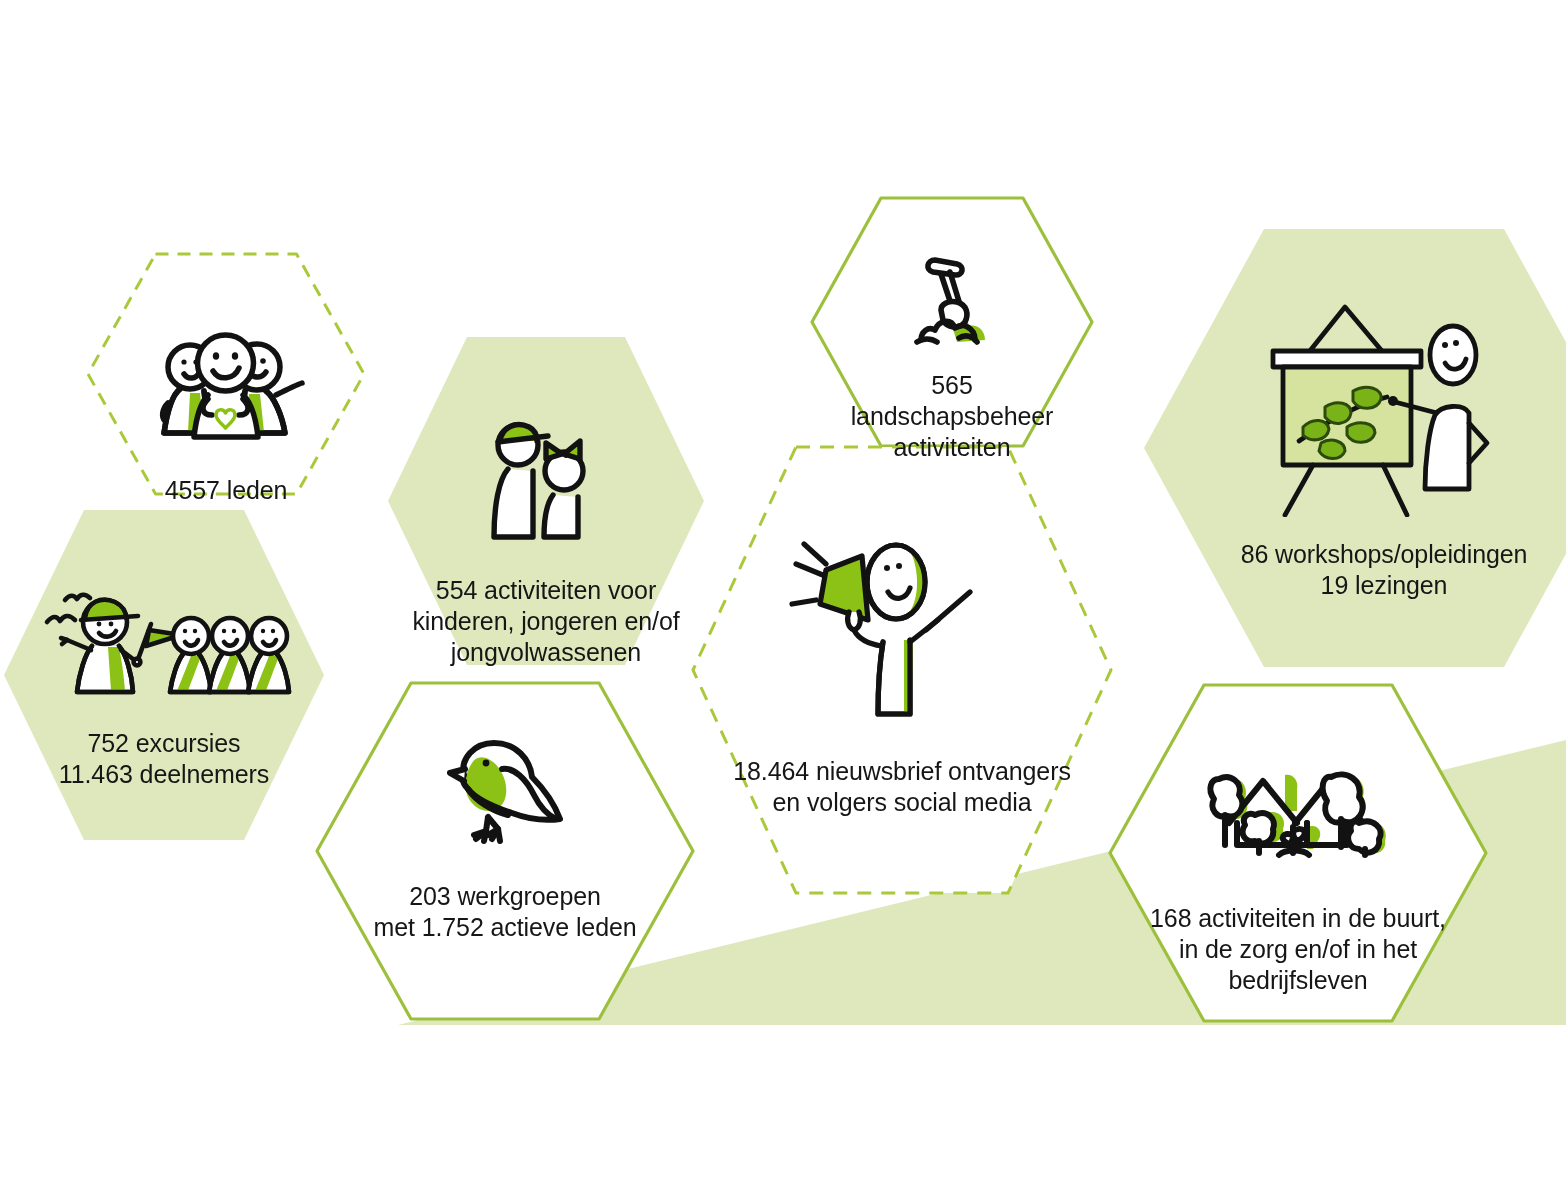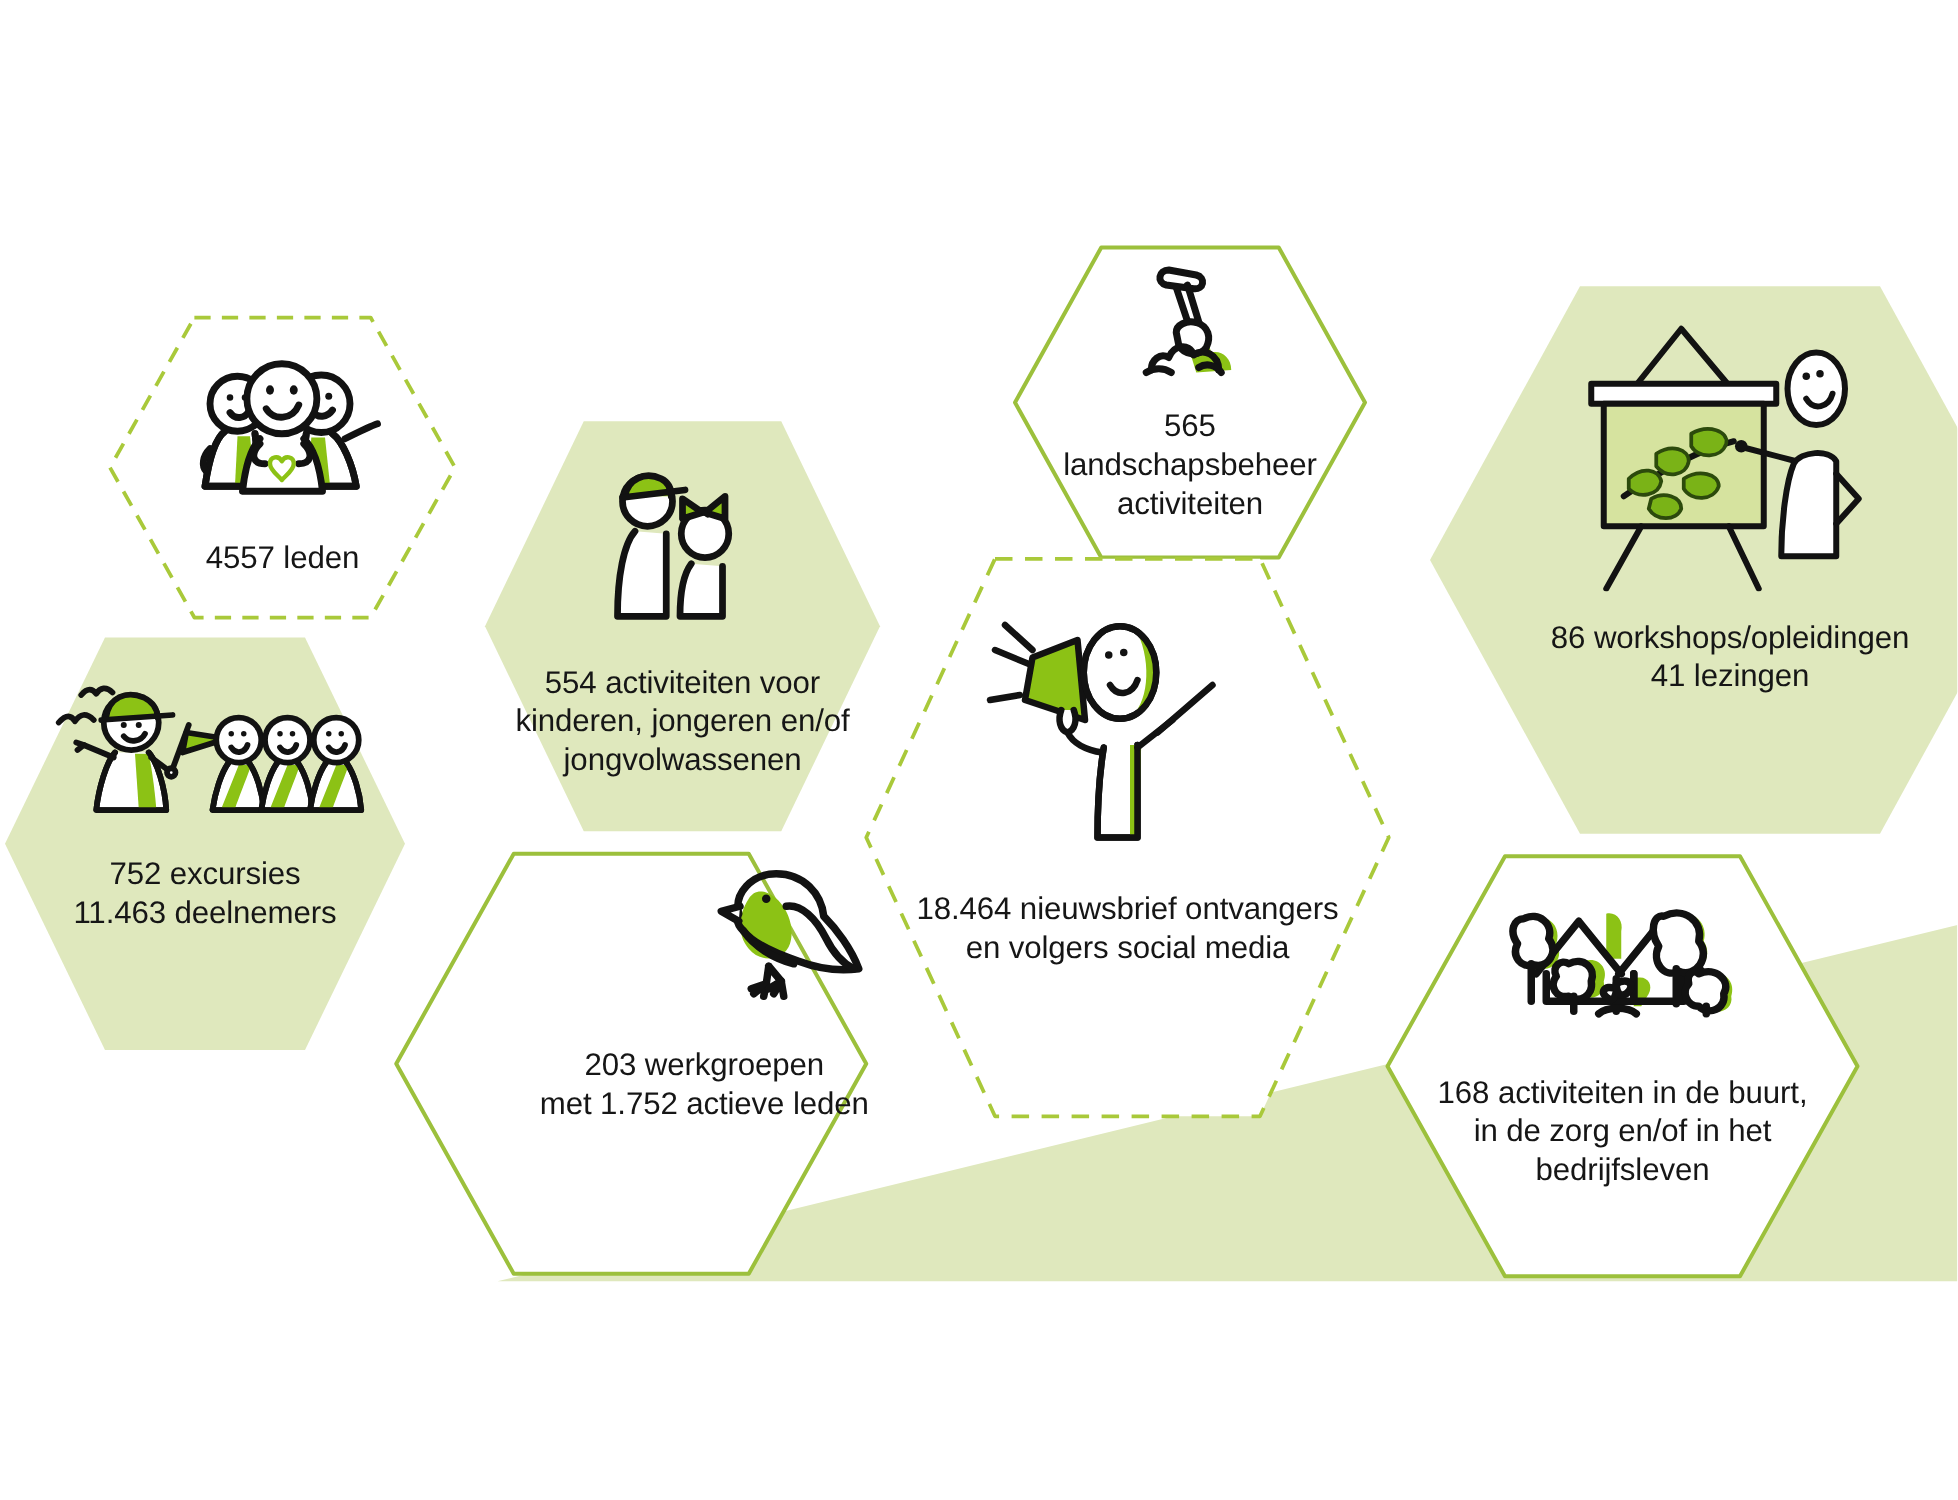"565" .hex-inner { margin-top: none -> 44px }
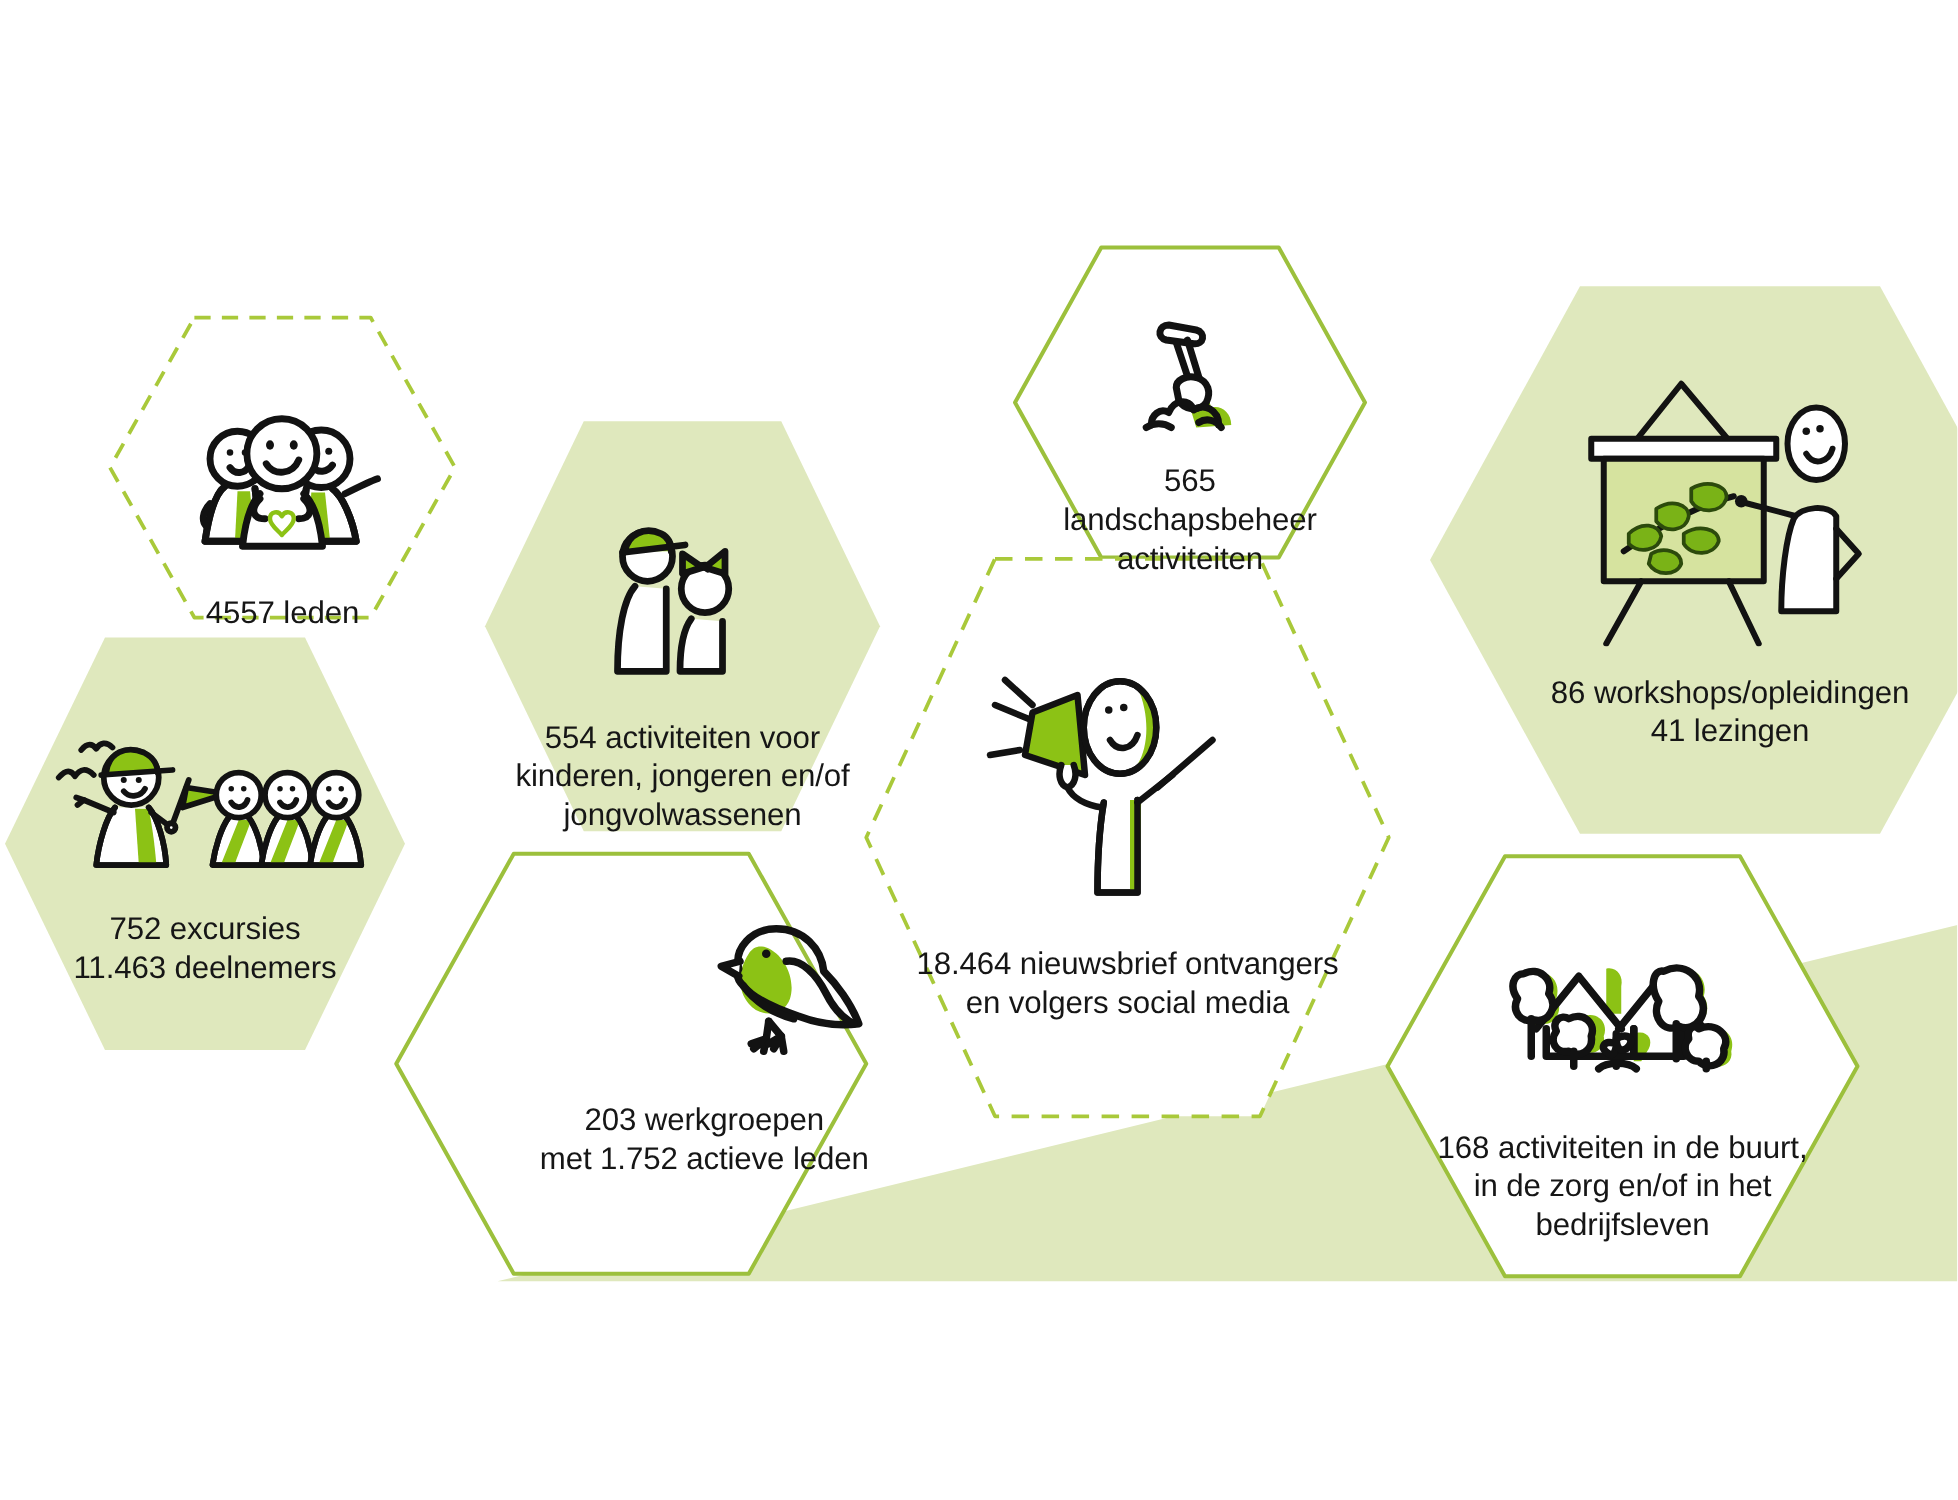"86 workshops/opleidingen" div.hex-label { text: 41 -> 19 }
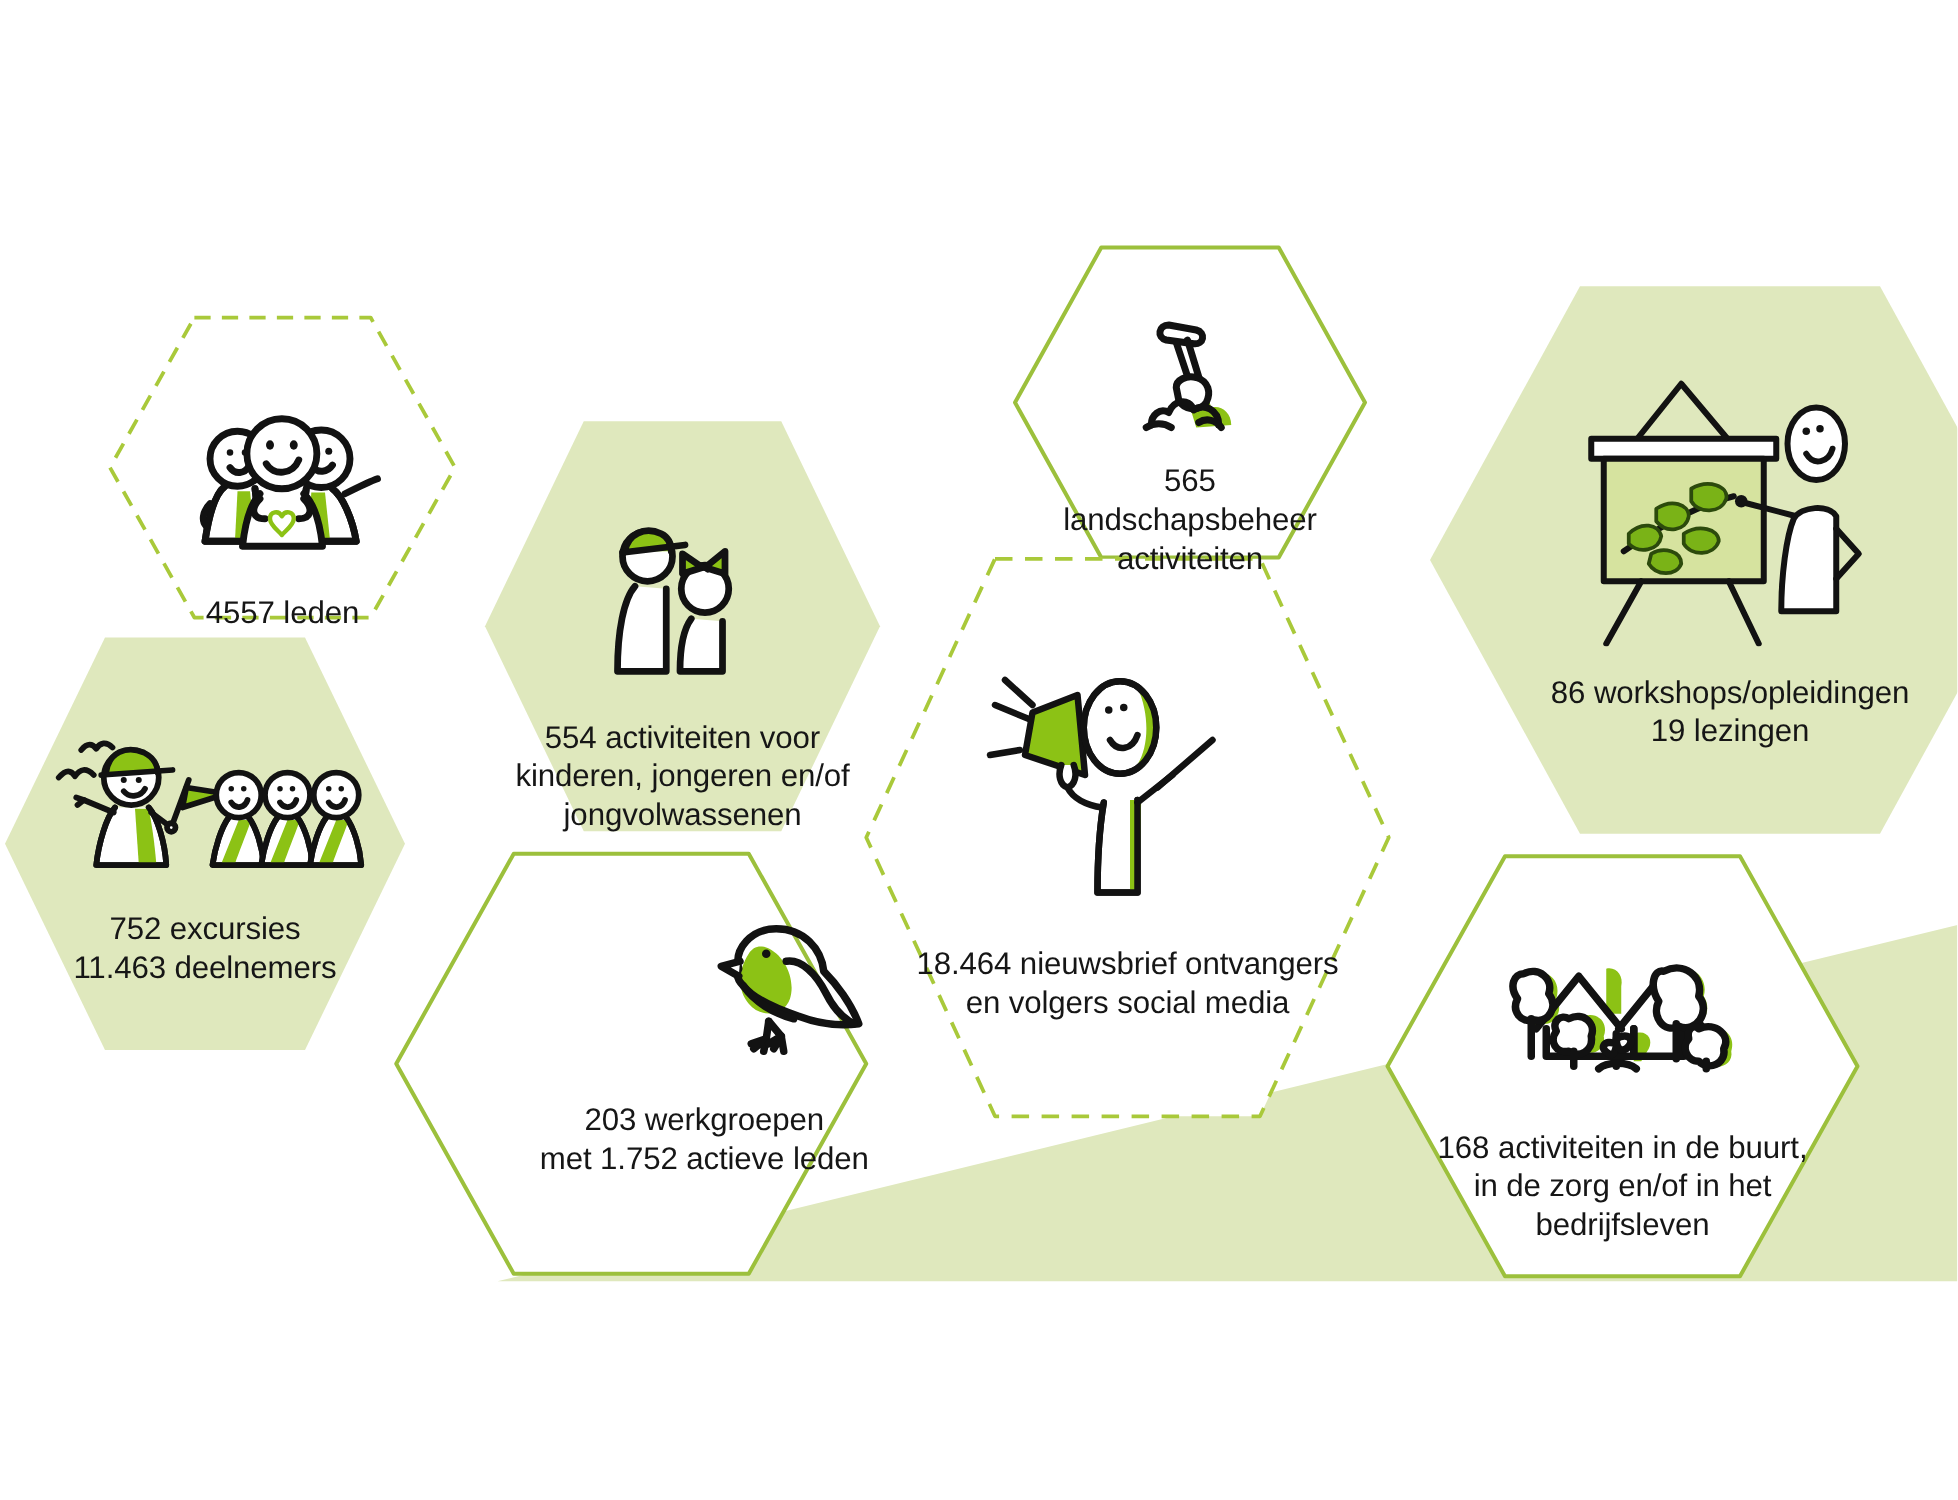"203 werkgroepen" div.hex-inner { align-items: flex-end -> none }
